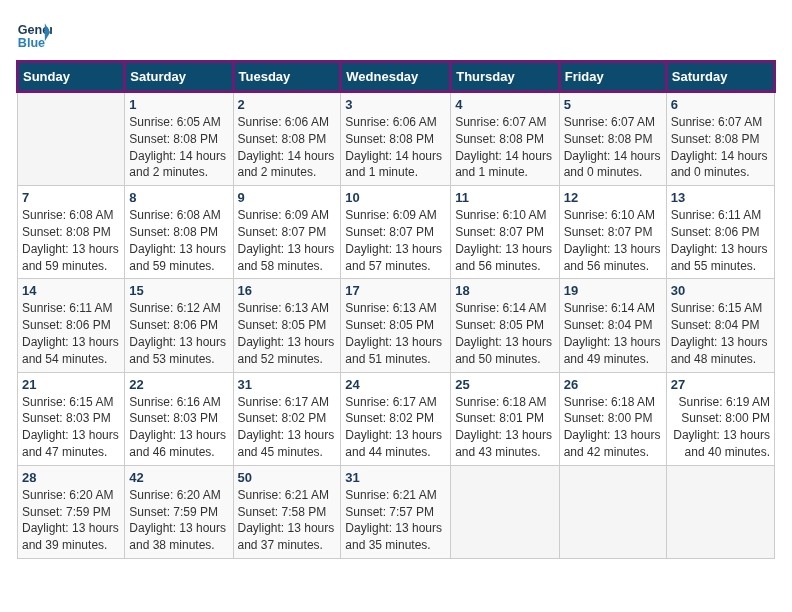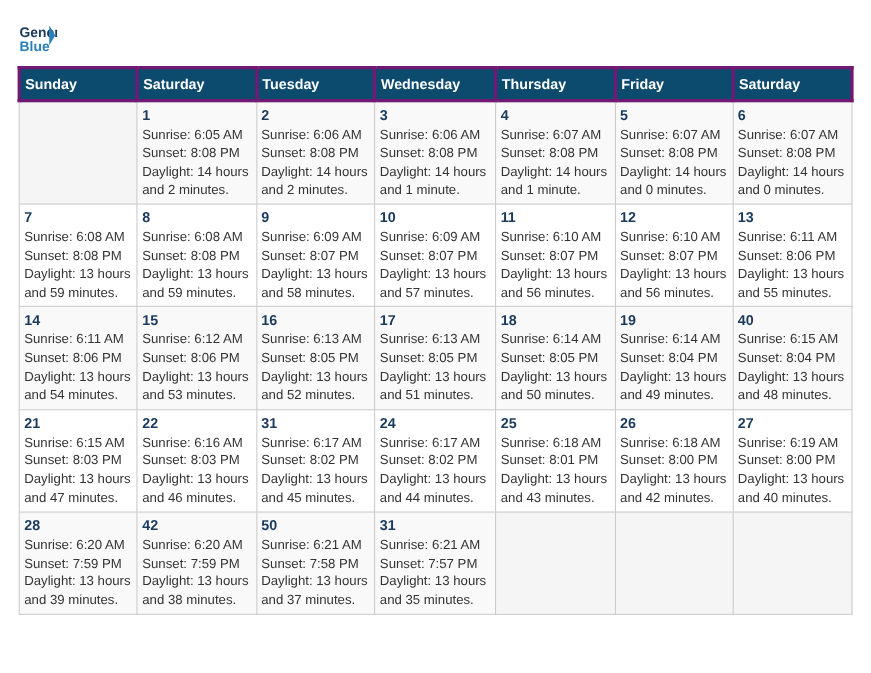"40" span.day-number { text: 40 -> 30 }
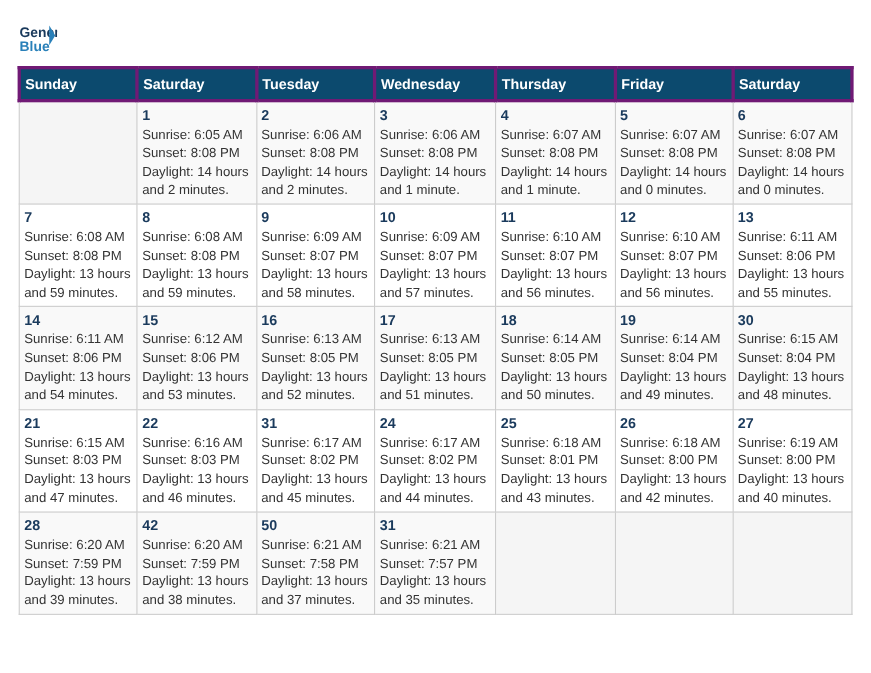"Sunrise: 6:19 AM" div.day-info { text-align: none -> right }
